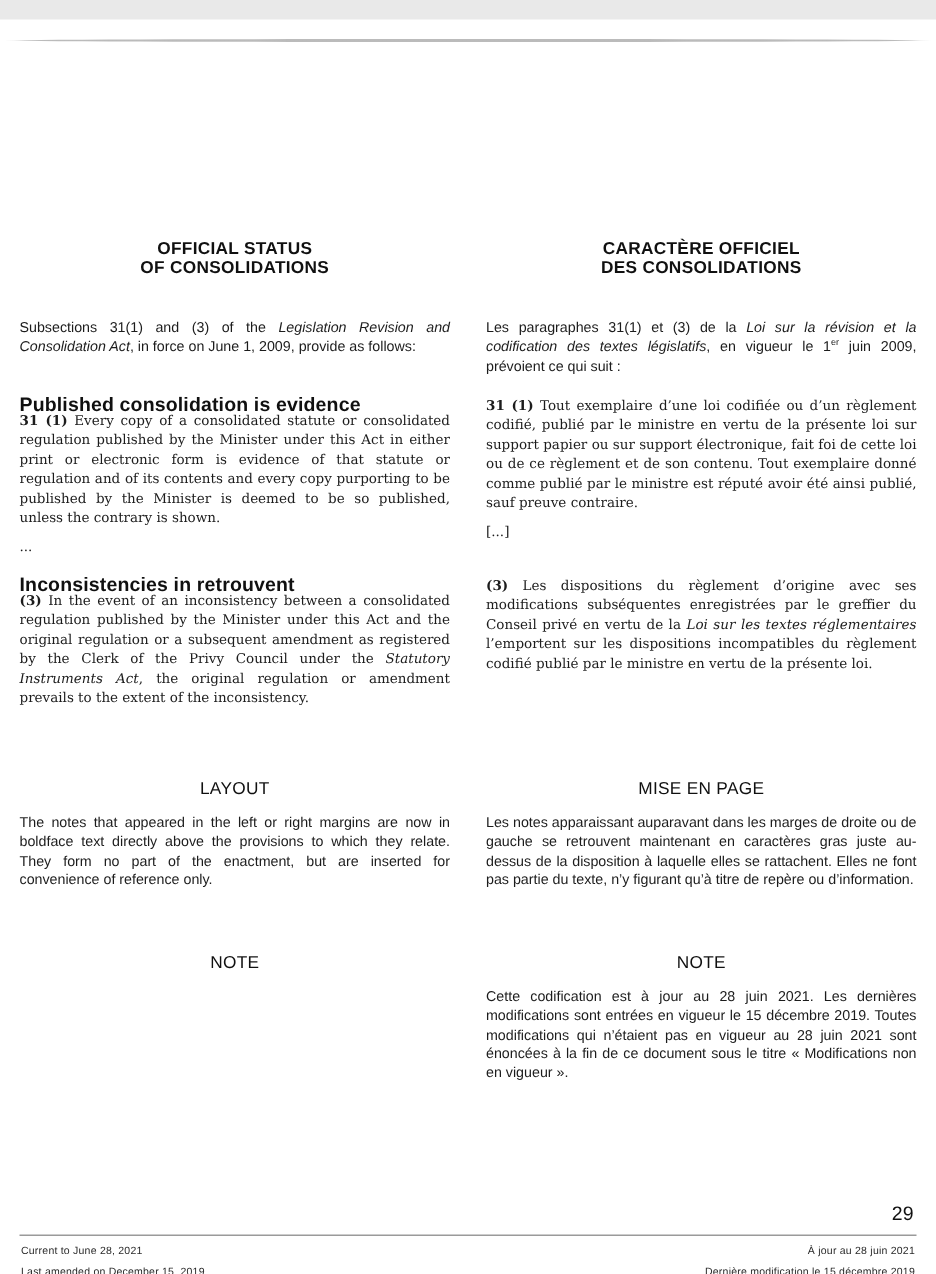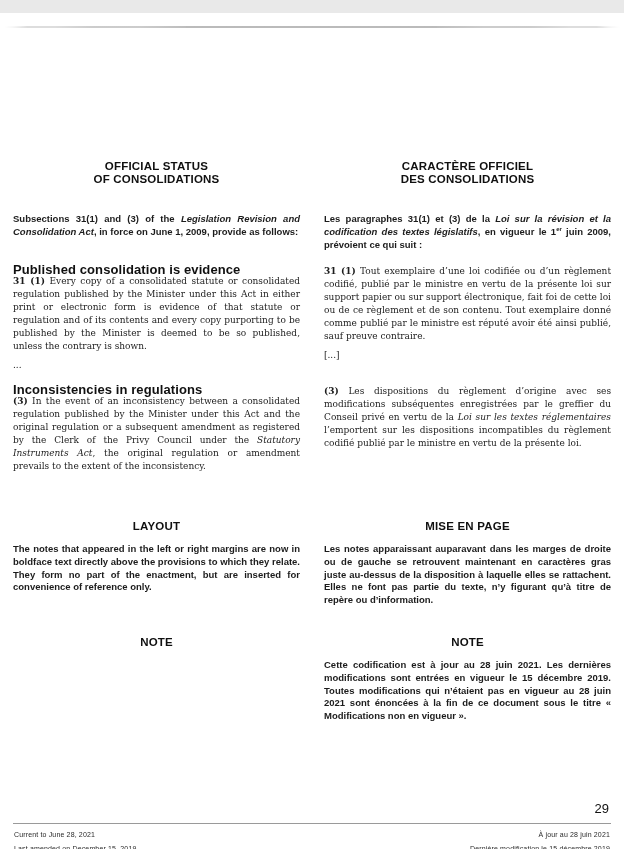"Subsections 31(1) and (3) of" .intro, .plain-body { font-weight: bold -> none }
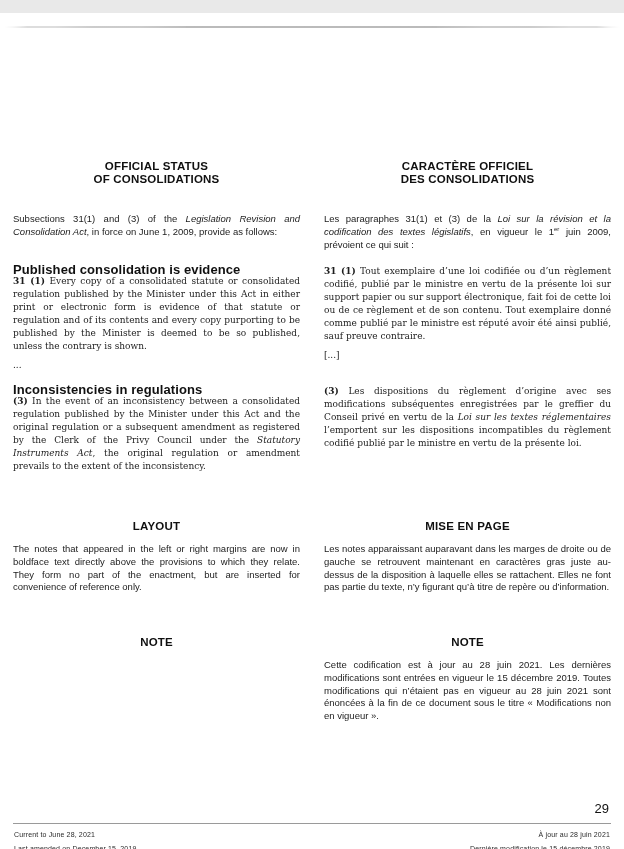"Inconsistencies in regulations" div.prov-heading { text: regulations -> retrouvent }
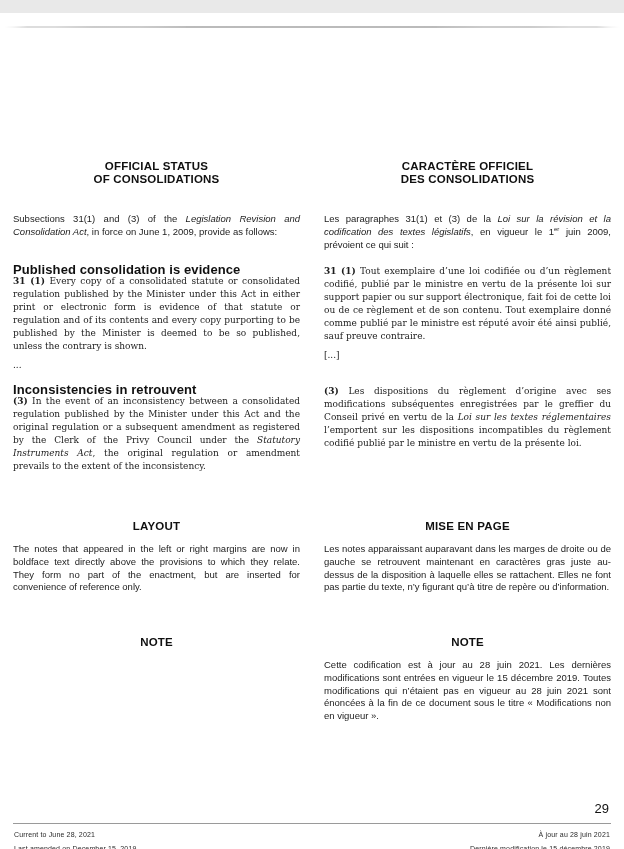"LAYOUT" .mid-heading { font-weight: bold -> normal }
